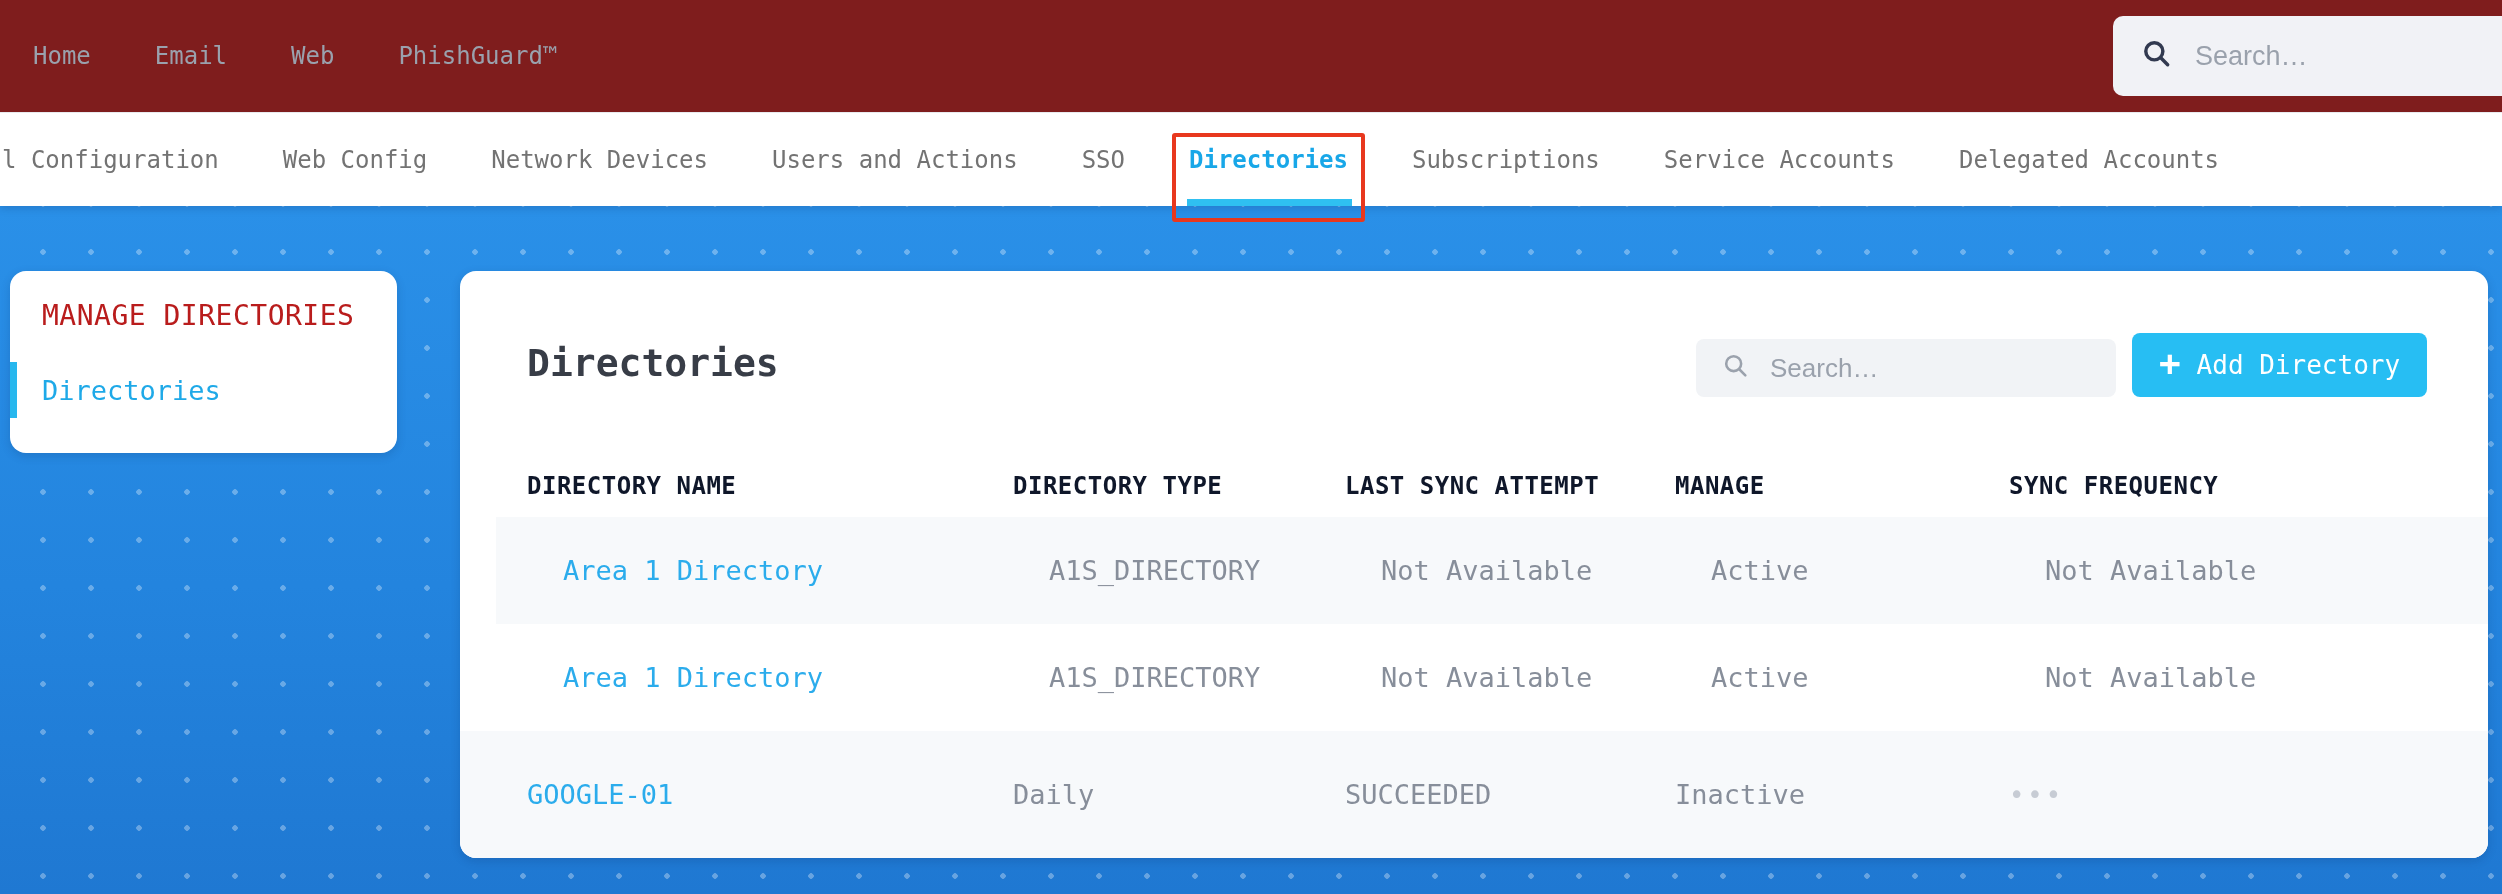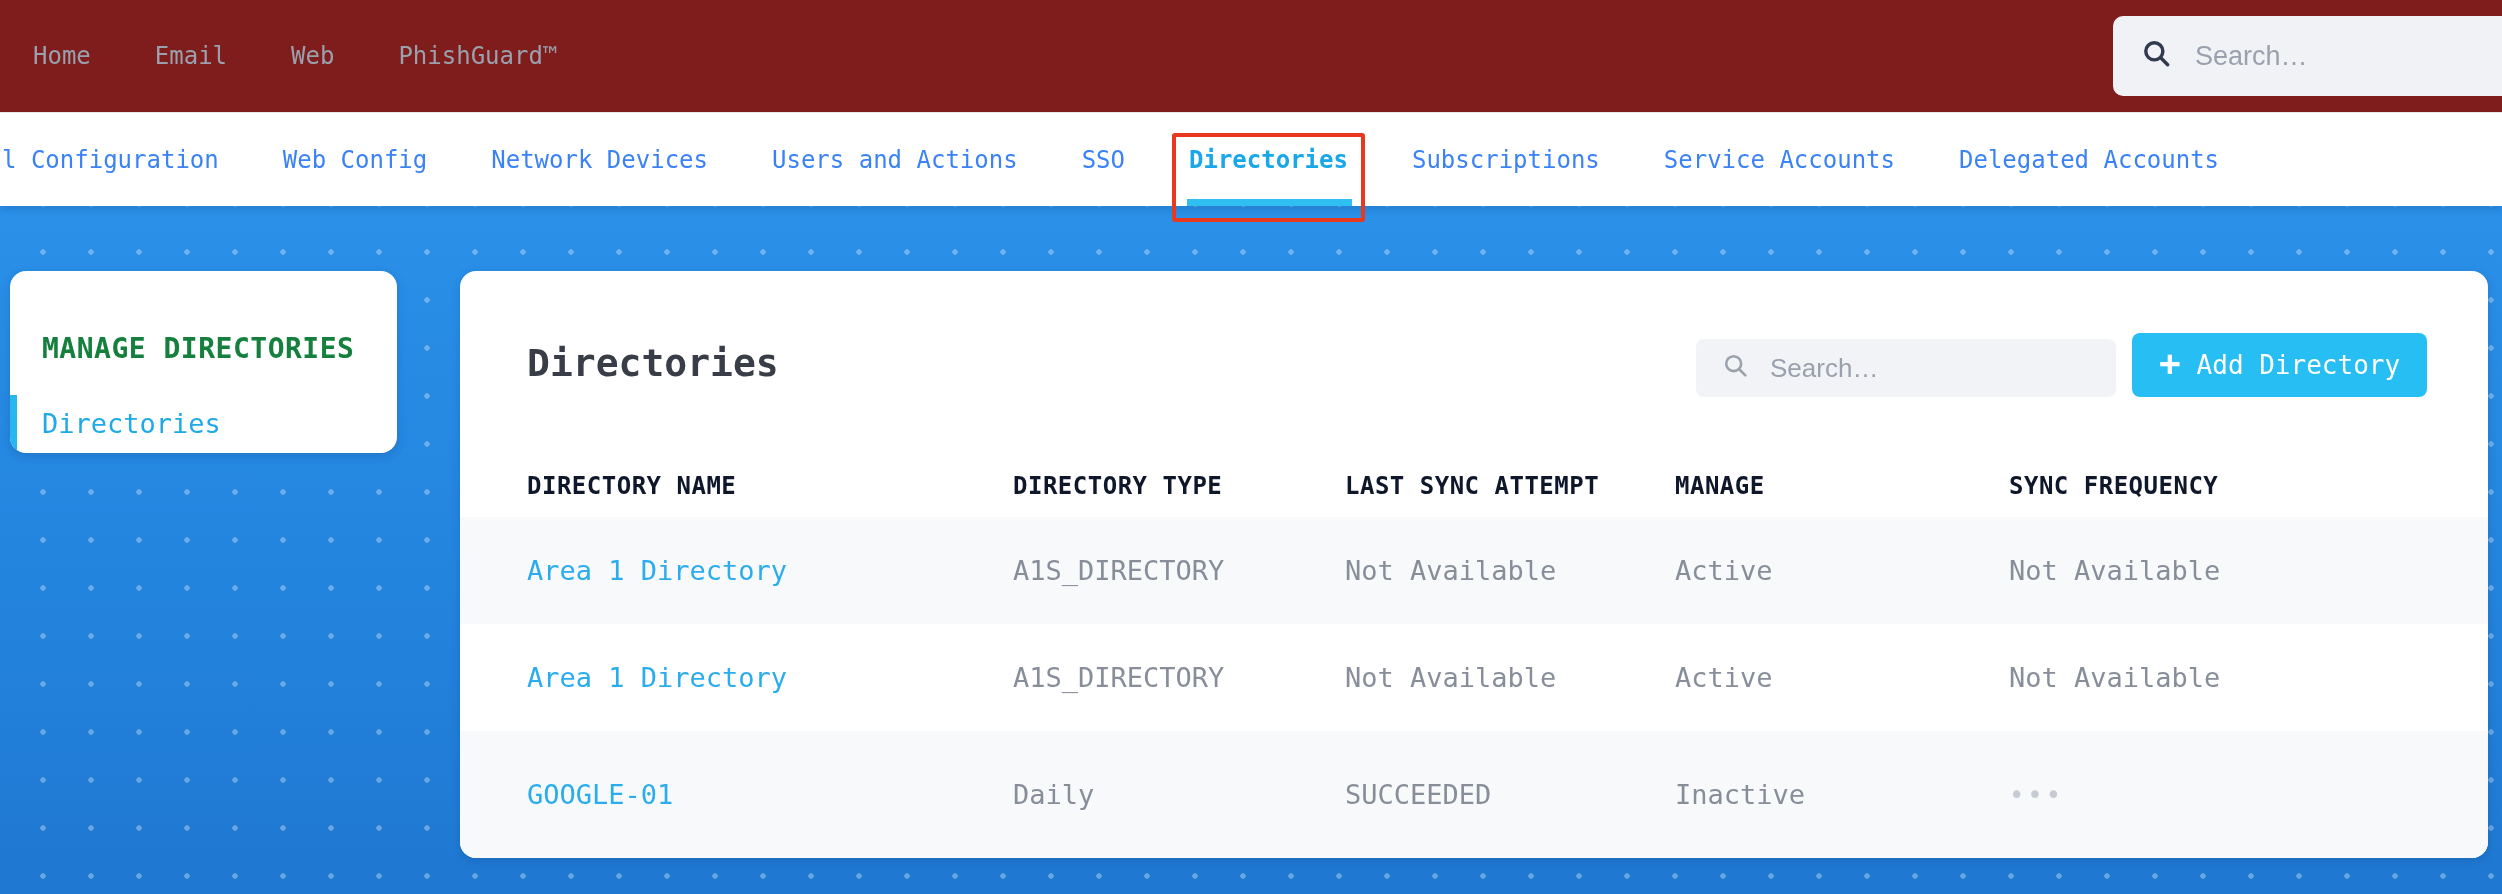"l Configuration" .nav2-item { color: #3b82f6 -> #737373 }
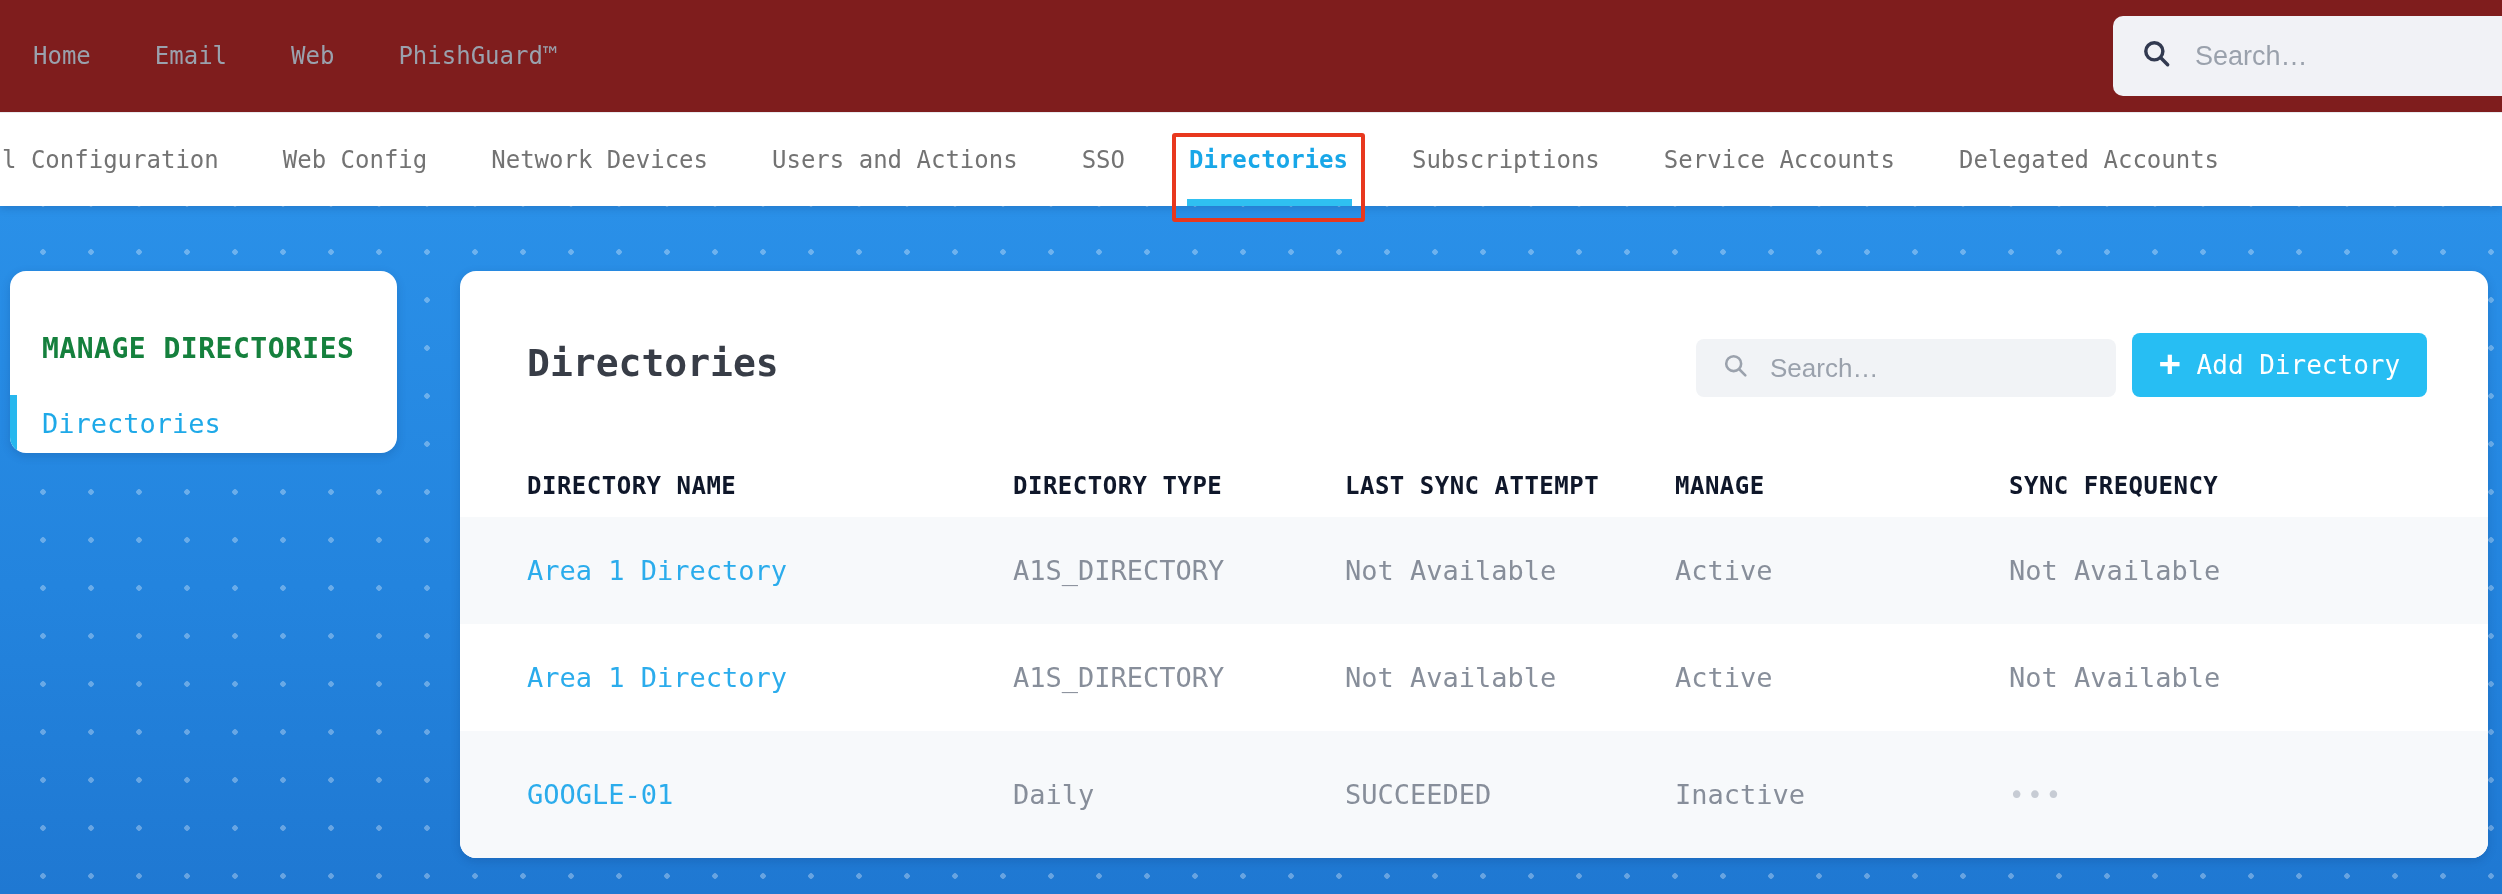"MANAGE DIRECTORIES" .side-title { color: #15803d -> #b91c1c; font-weight: 700 -> 400; margin: 61px 0 0 32px -> 28px 0 0 32px }
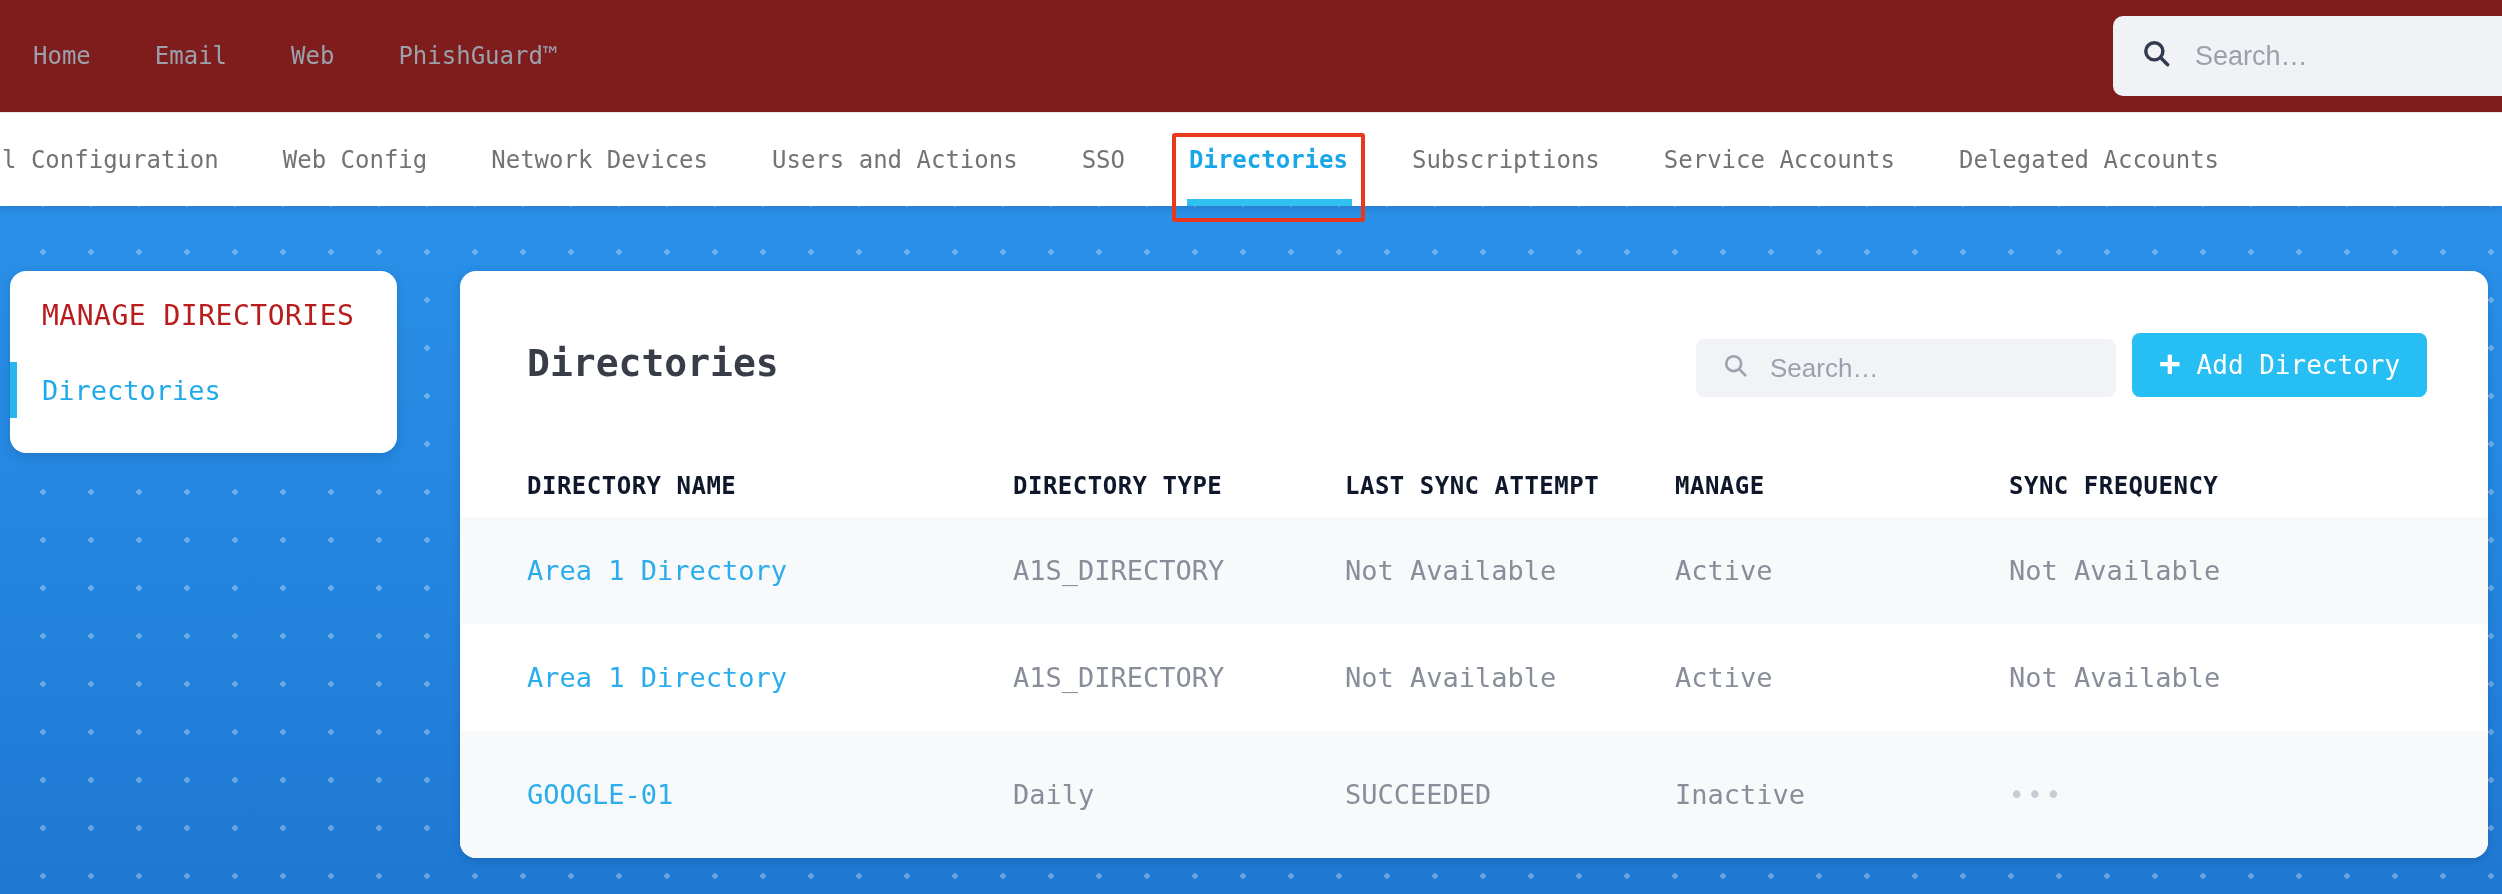"Area 1 Directory" .row-1, .row-2 { margin-left: none -> 36px }
